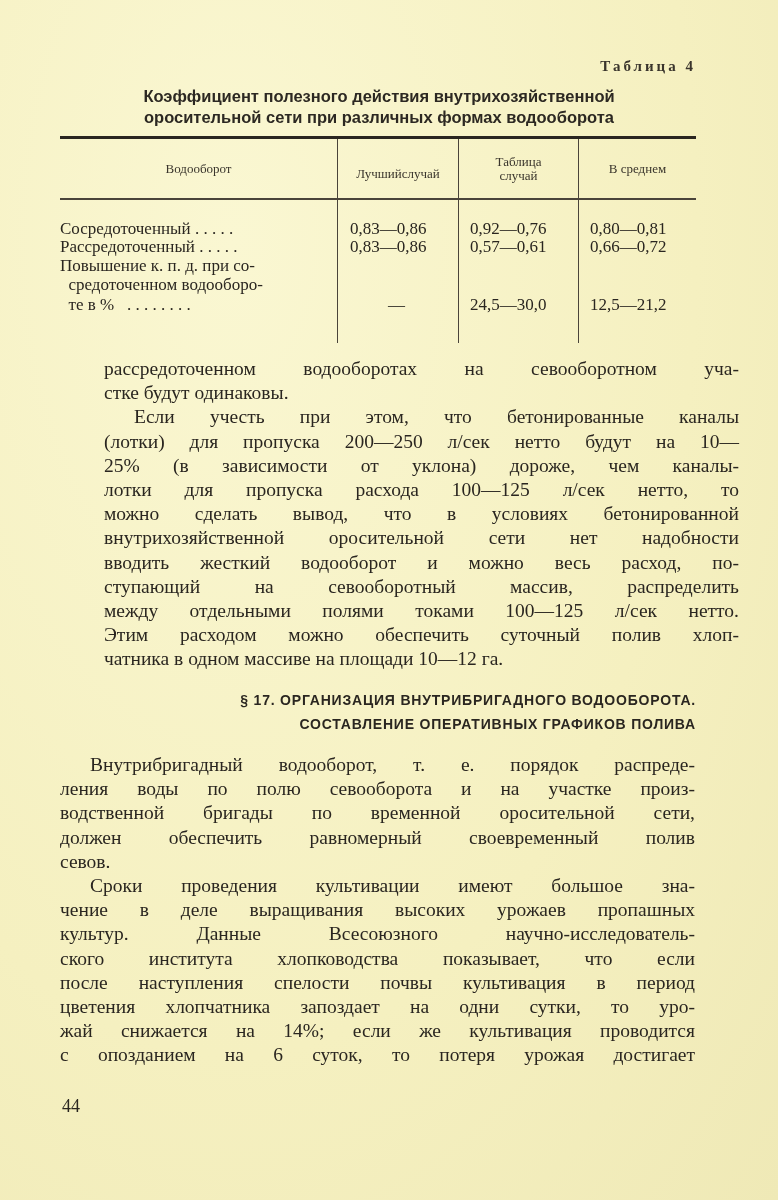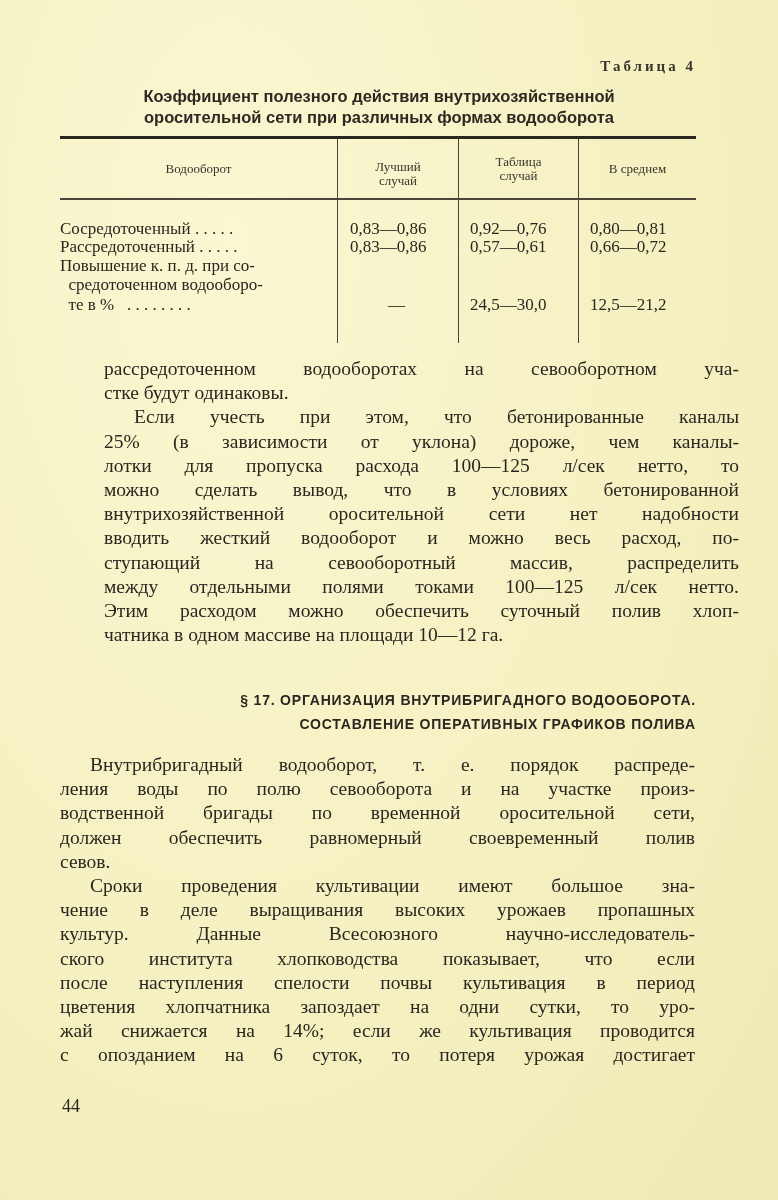"Лучший" div.hdr { flex-direction: column -> row }
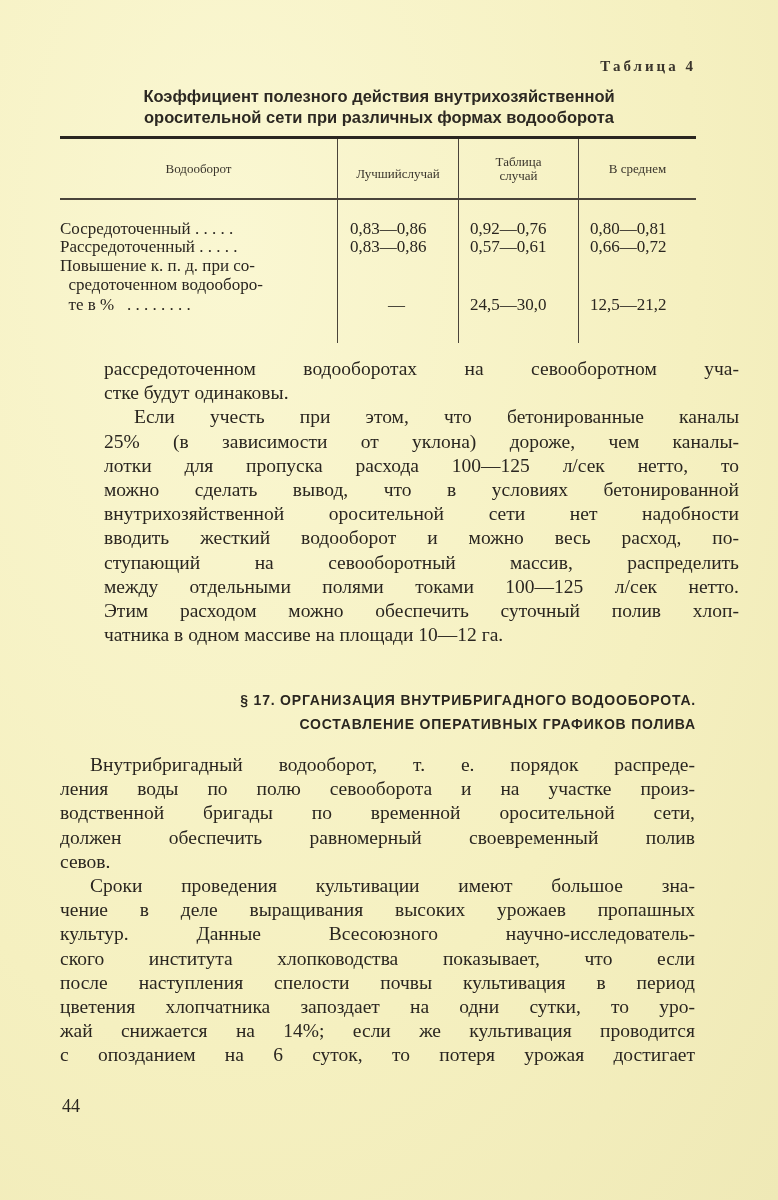"(лотки) для пропуска 200—250 л/сек" span.line { html: none -> <span>(лотки) для пропуска 200—250 л/сек нетто будут на 10—</span> }
